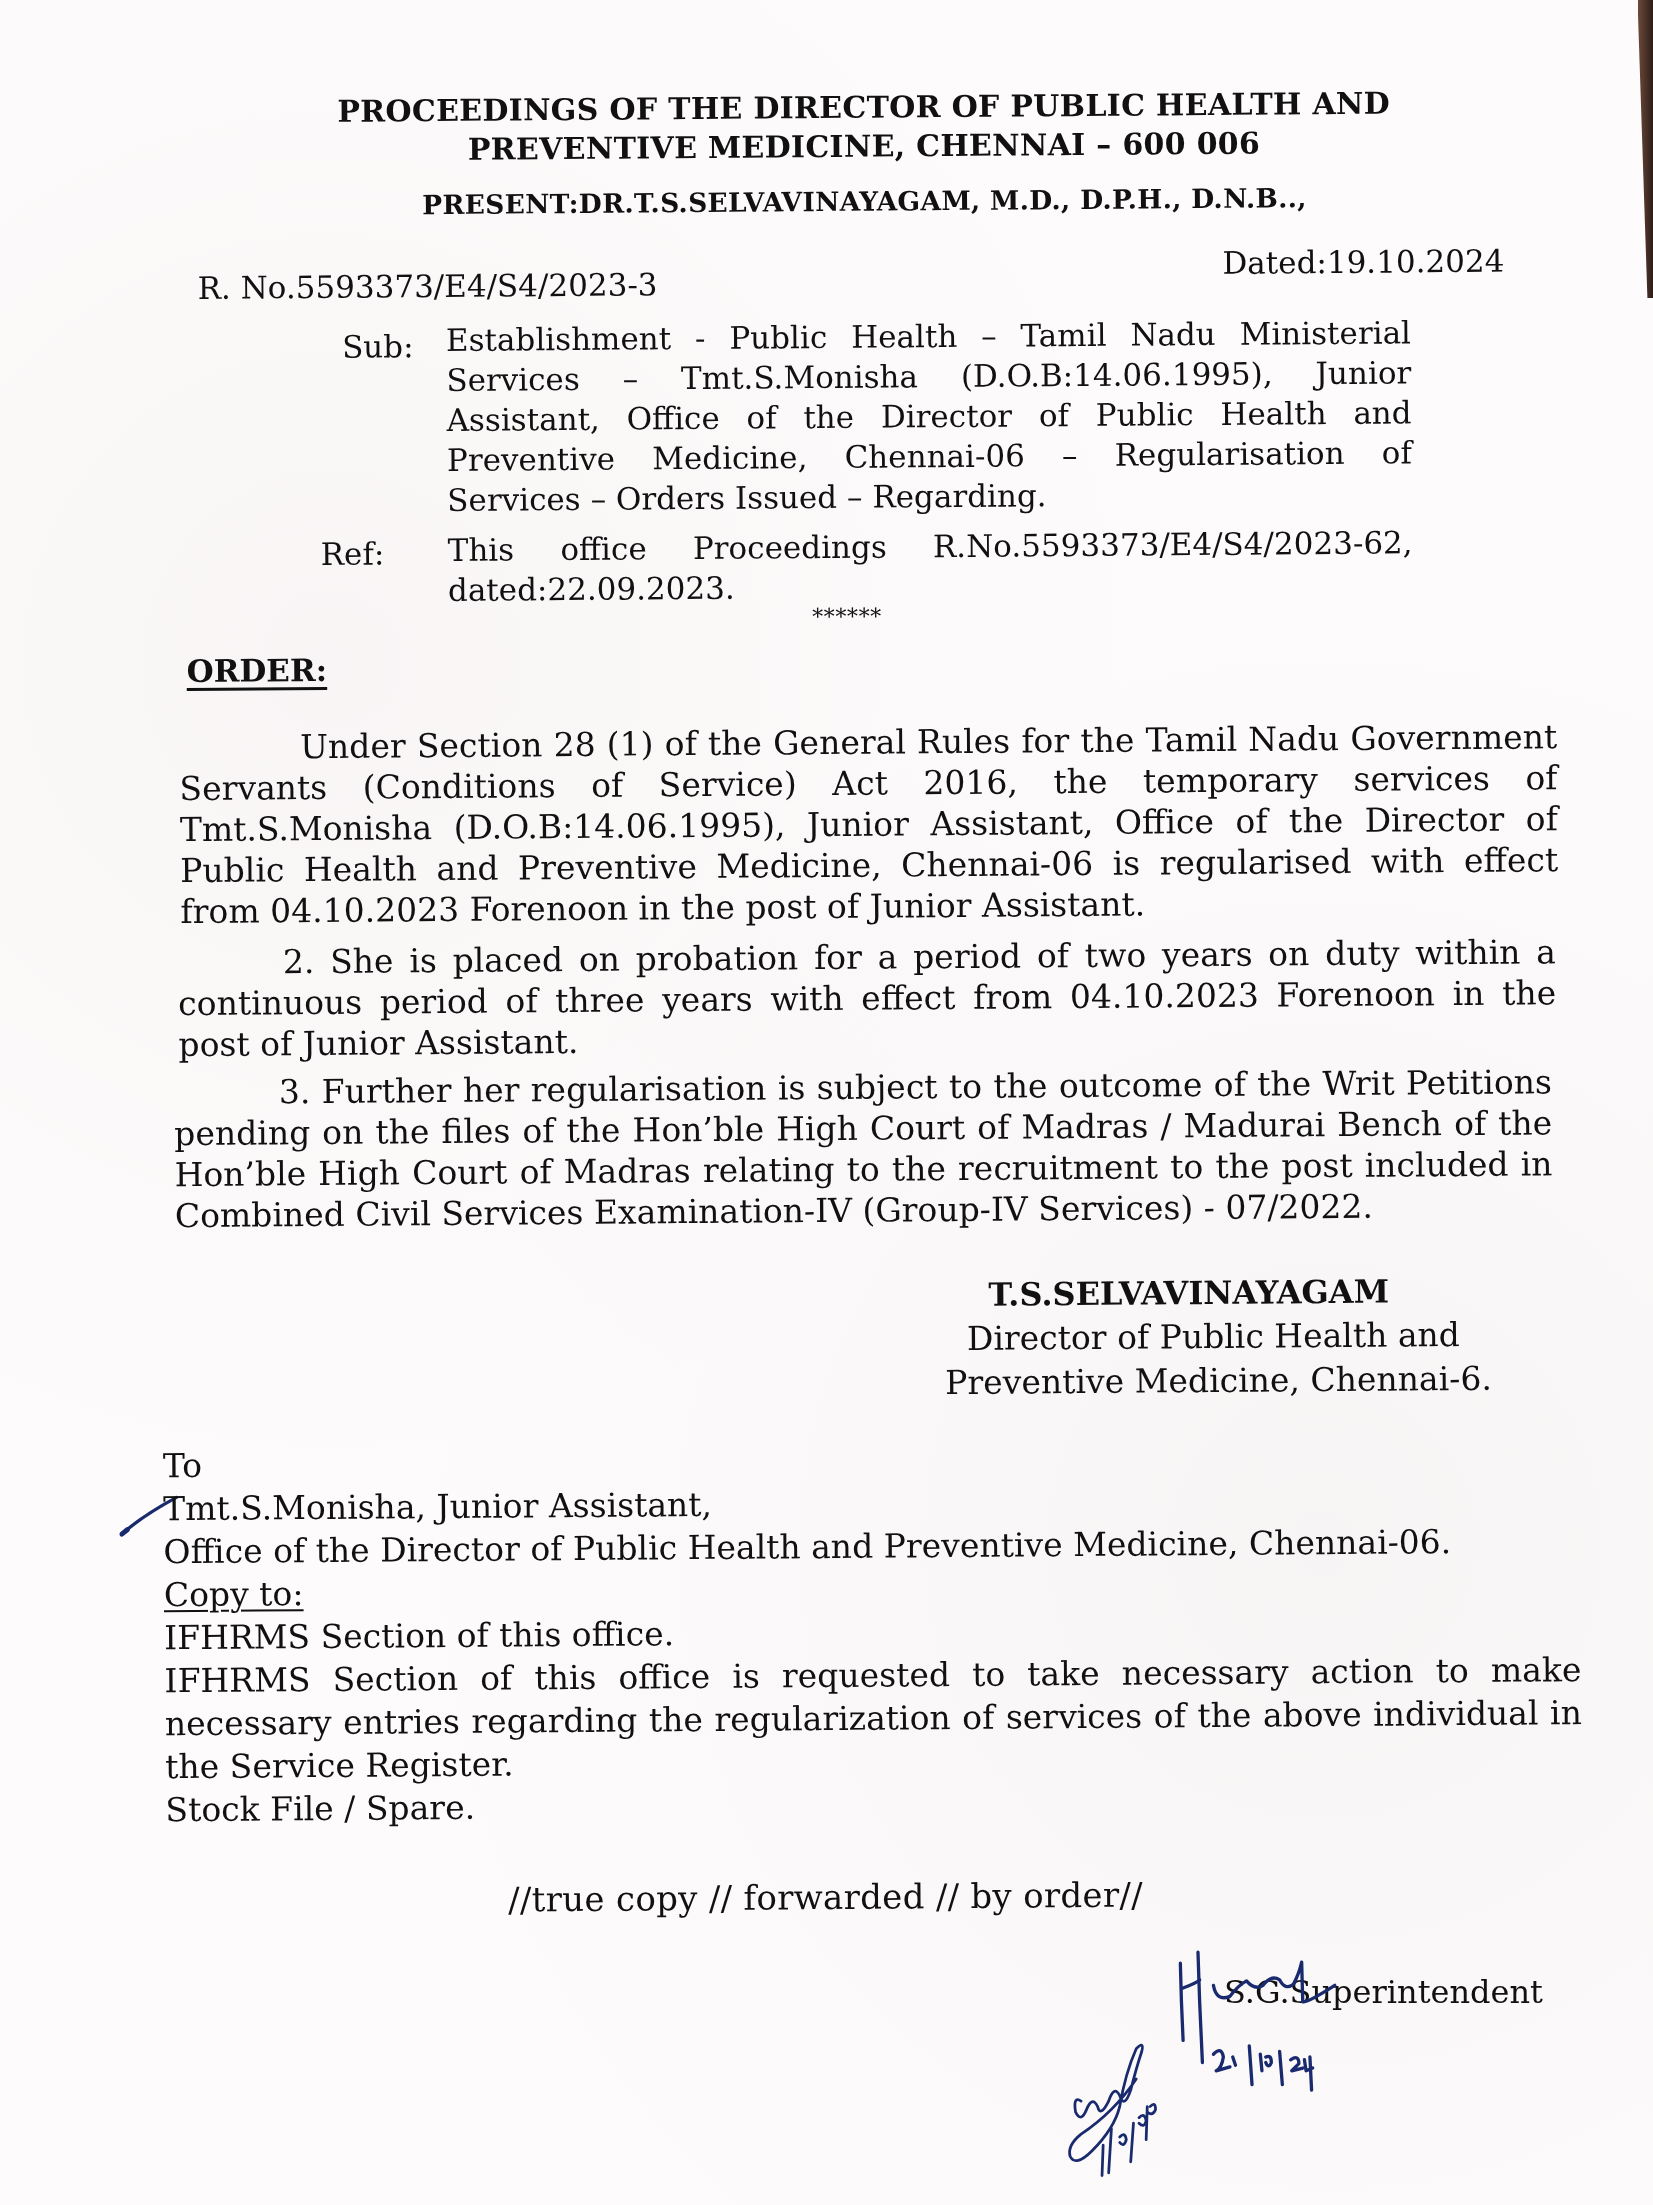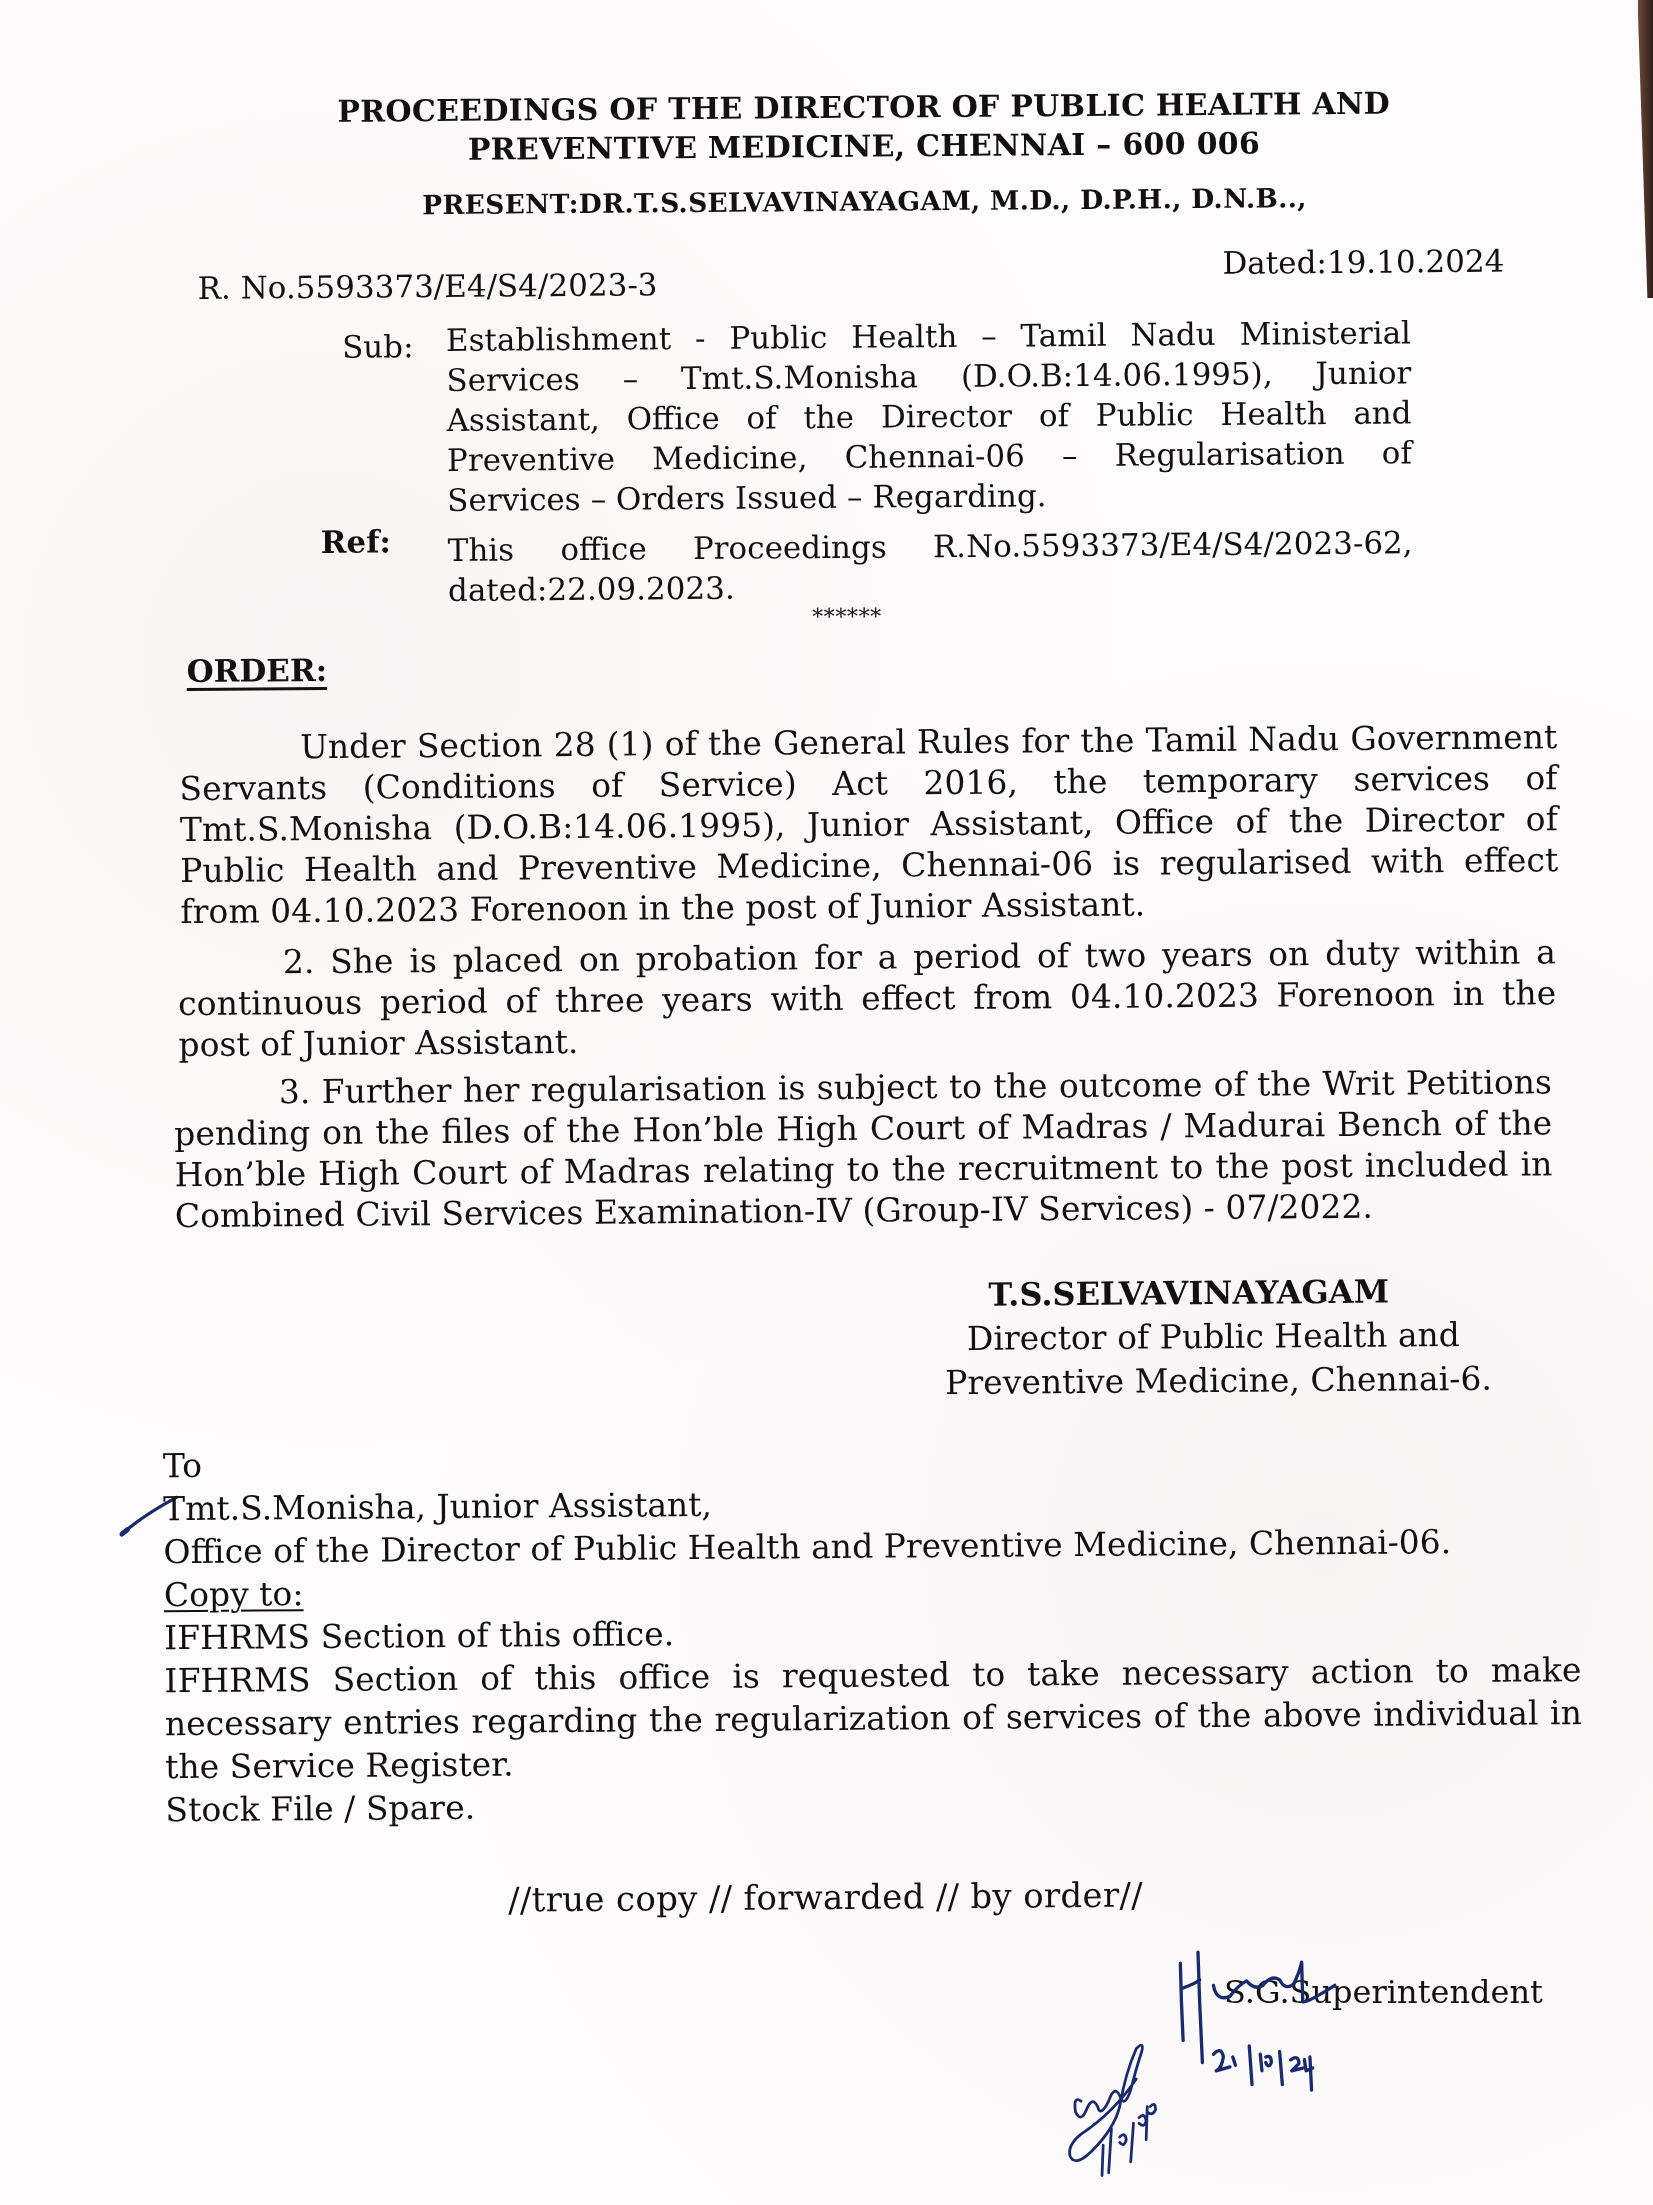"Ref:" .ref-label { font-weight: bold -> none; top: 520px -> 532px }
